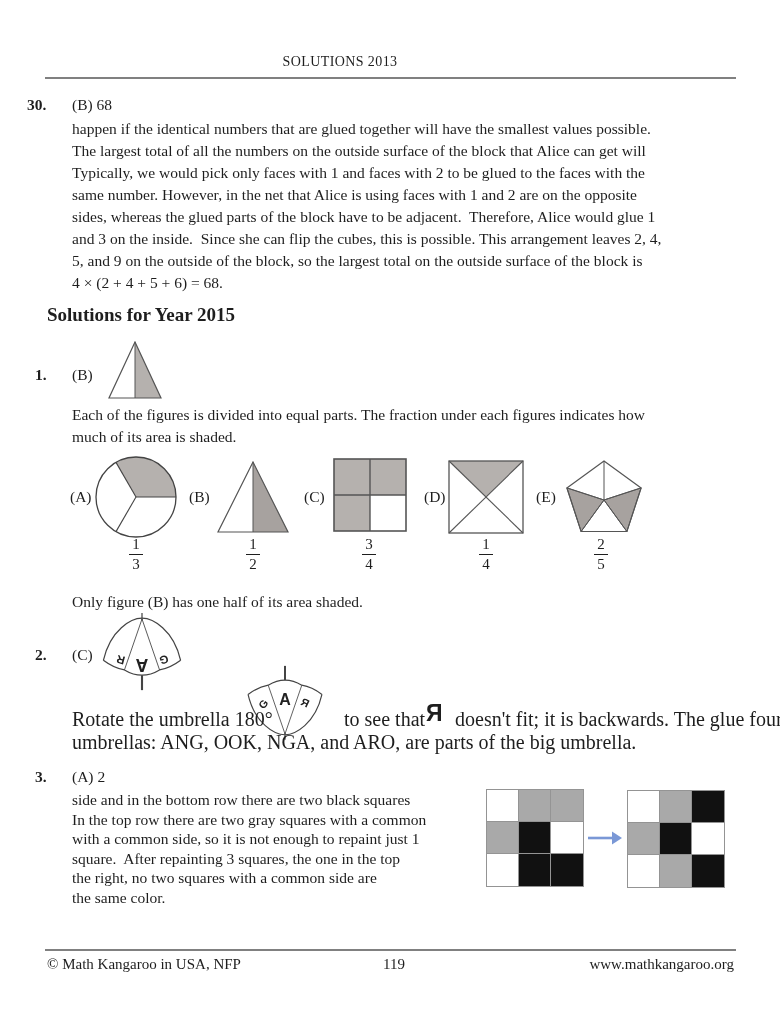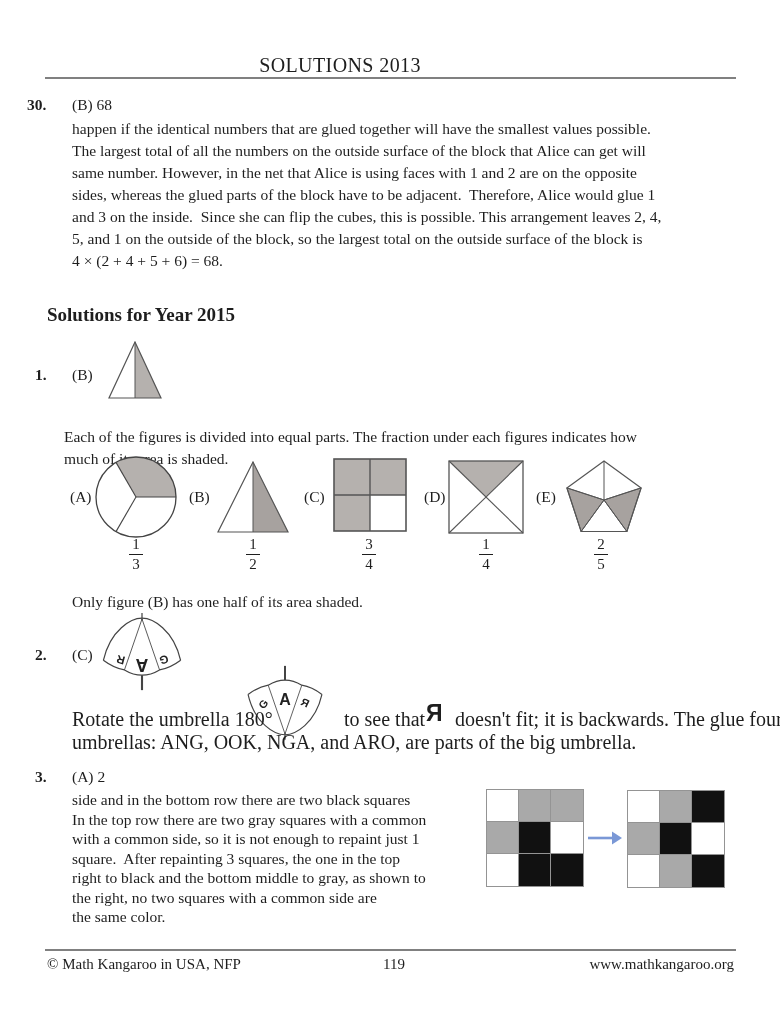"SOLUTIONS 2013" .header-title { font-size: 20px -> 14px }
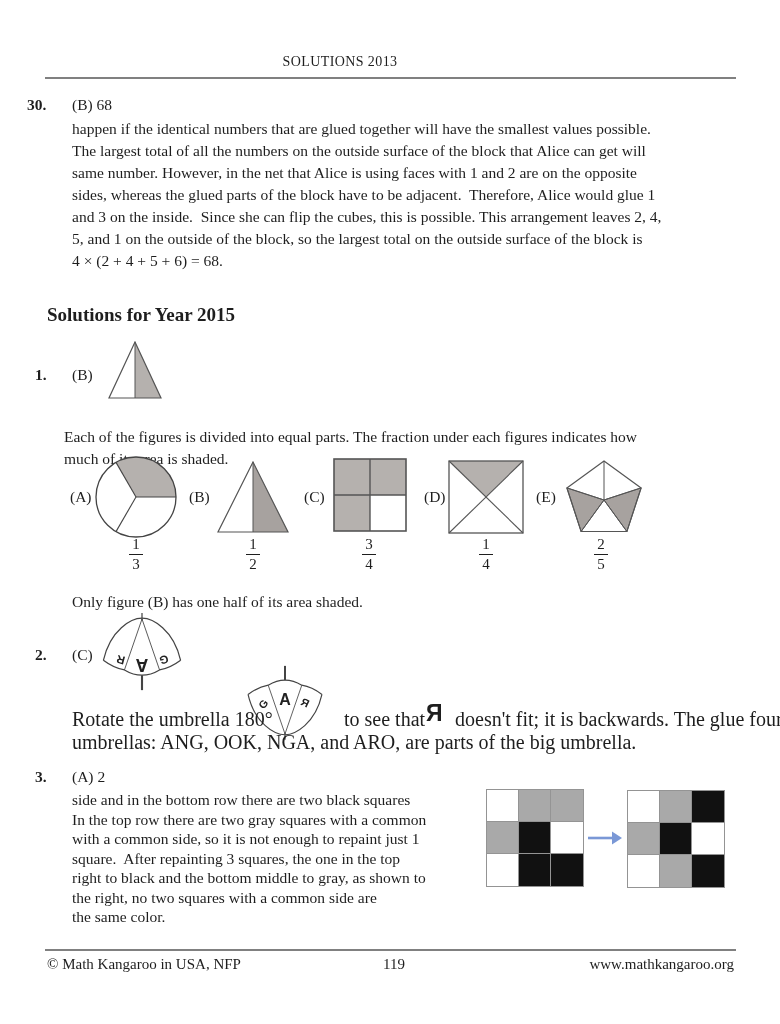"Typically, we would pick only" div.line { html: none -> <div>Typically, we would pick only faces with 1 and faces with 2 to be glued to the faces with the</div> }
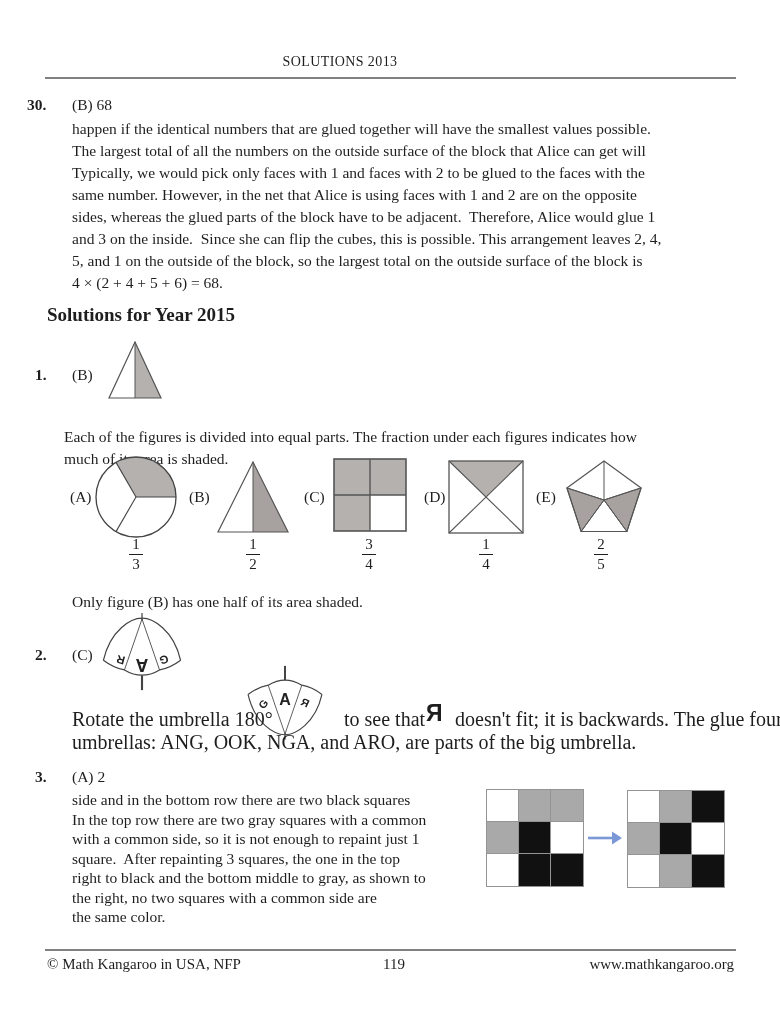"5, and 1 on the" div.line { text: 1 -> 9 }
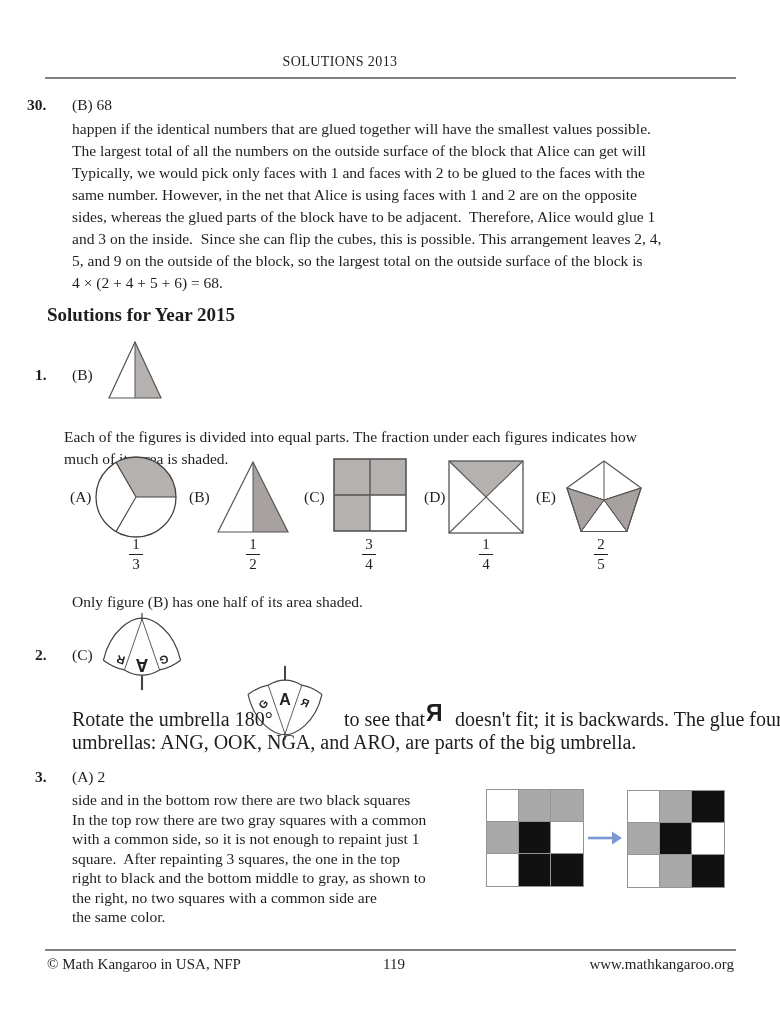"Each of the figures is" div.abs { left: 64px -> 72px; margin-top: 22px -> none }
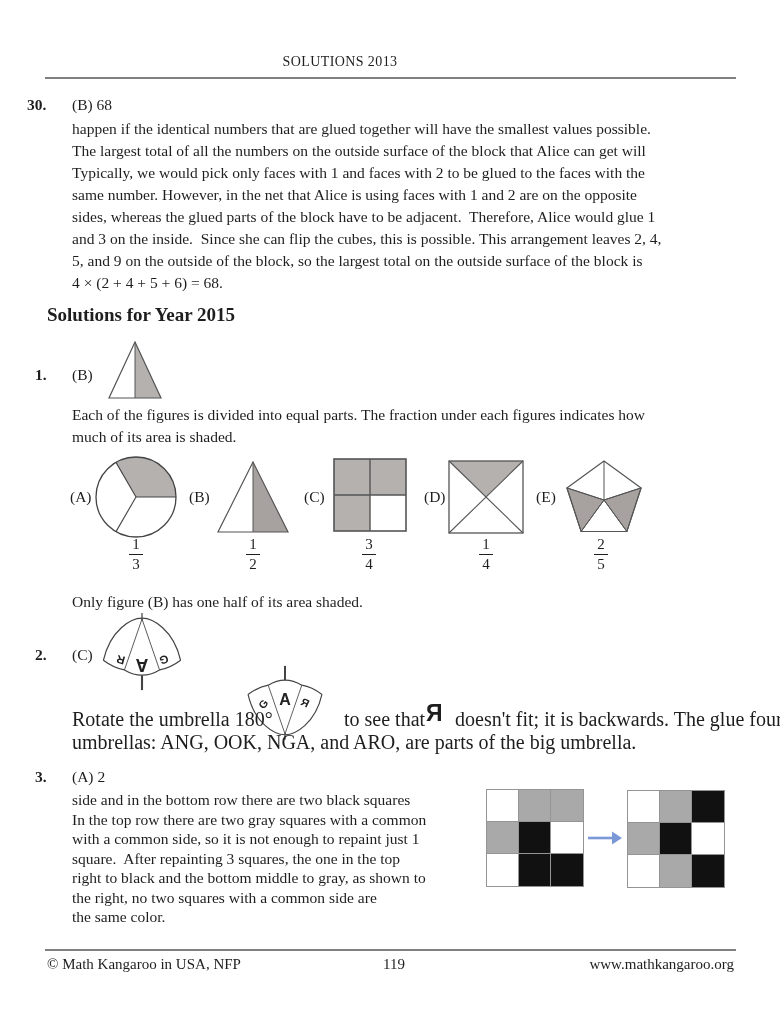"right to black and the" div.line { html: <div>right to black and the bottom middle to gray, as shown to</div> -> none }
